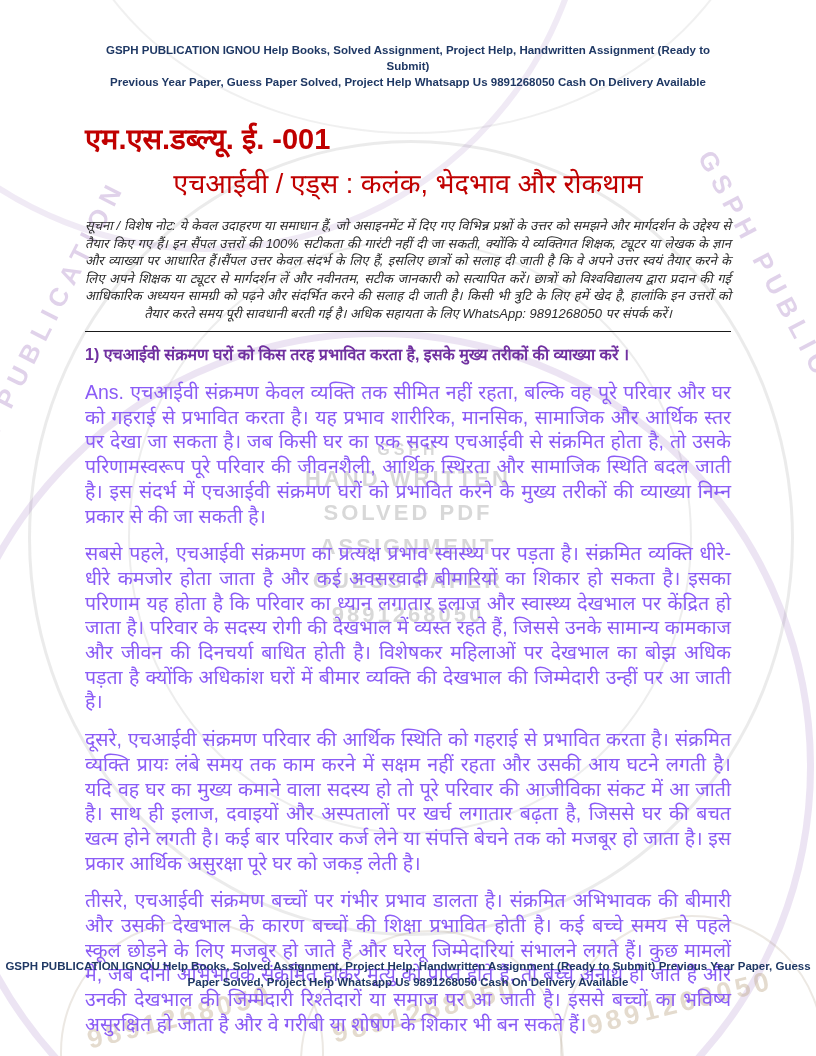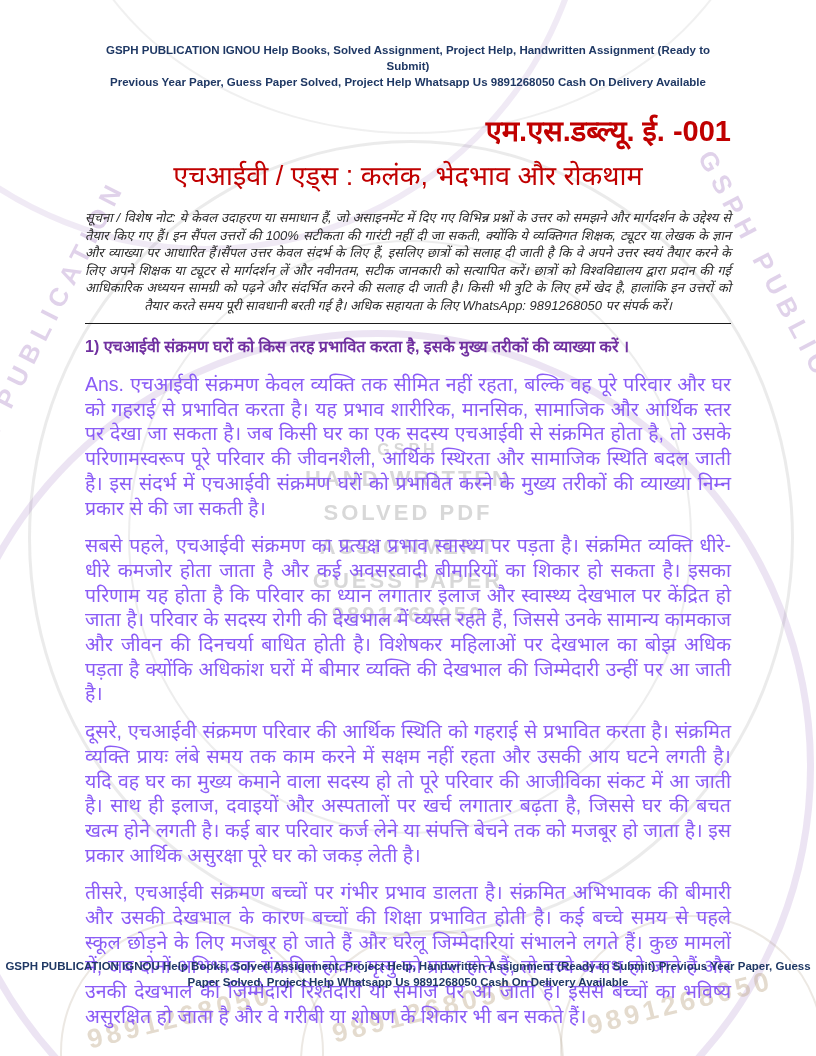"एम.एस.डब्ल्यू. ई. -001" .doc-title { margin-top: 24px -> 32px; text-align: right -> left }
